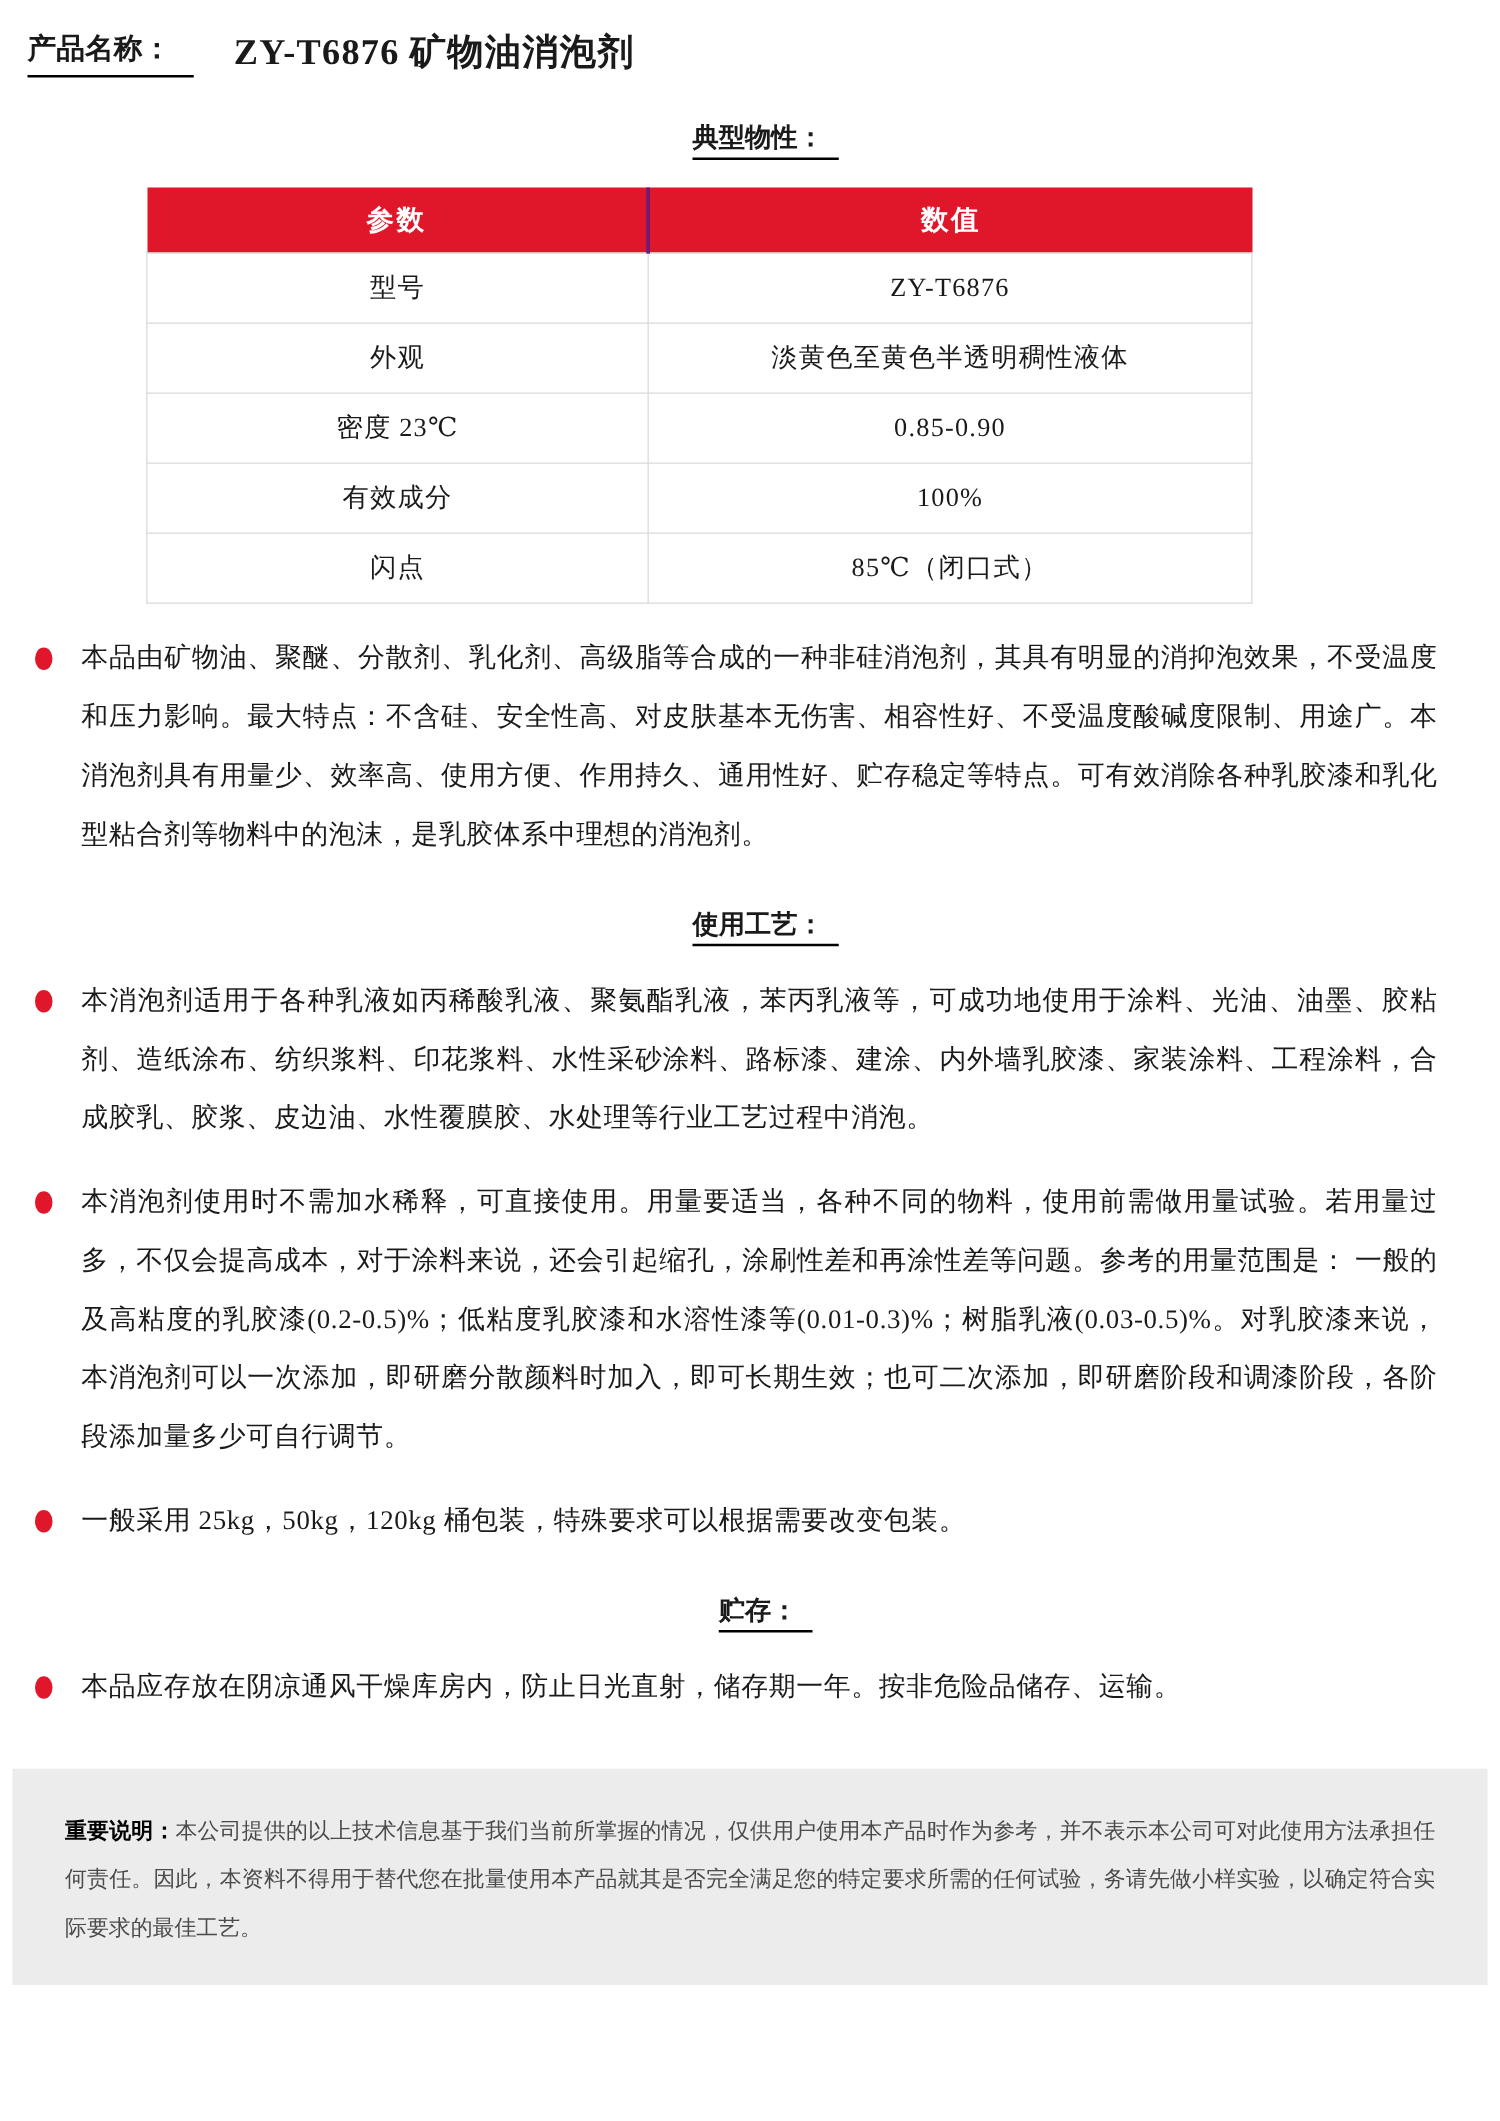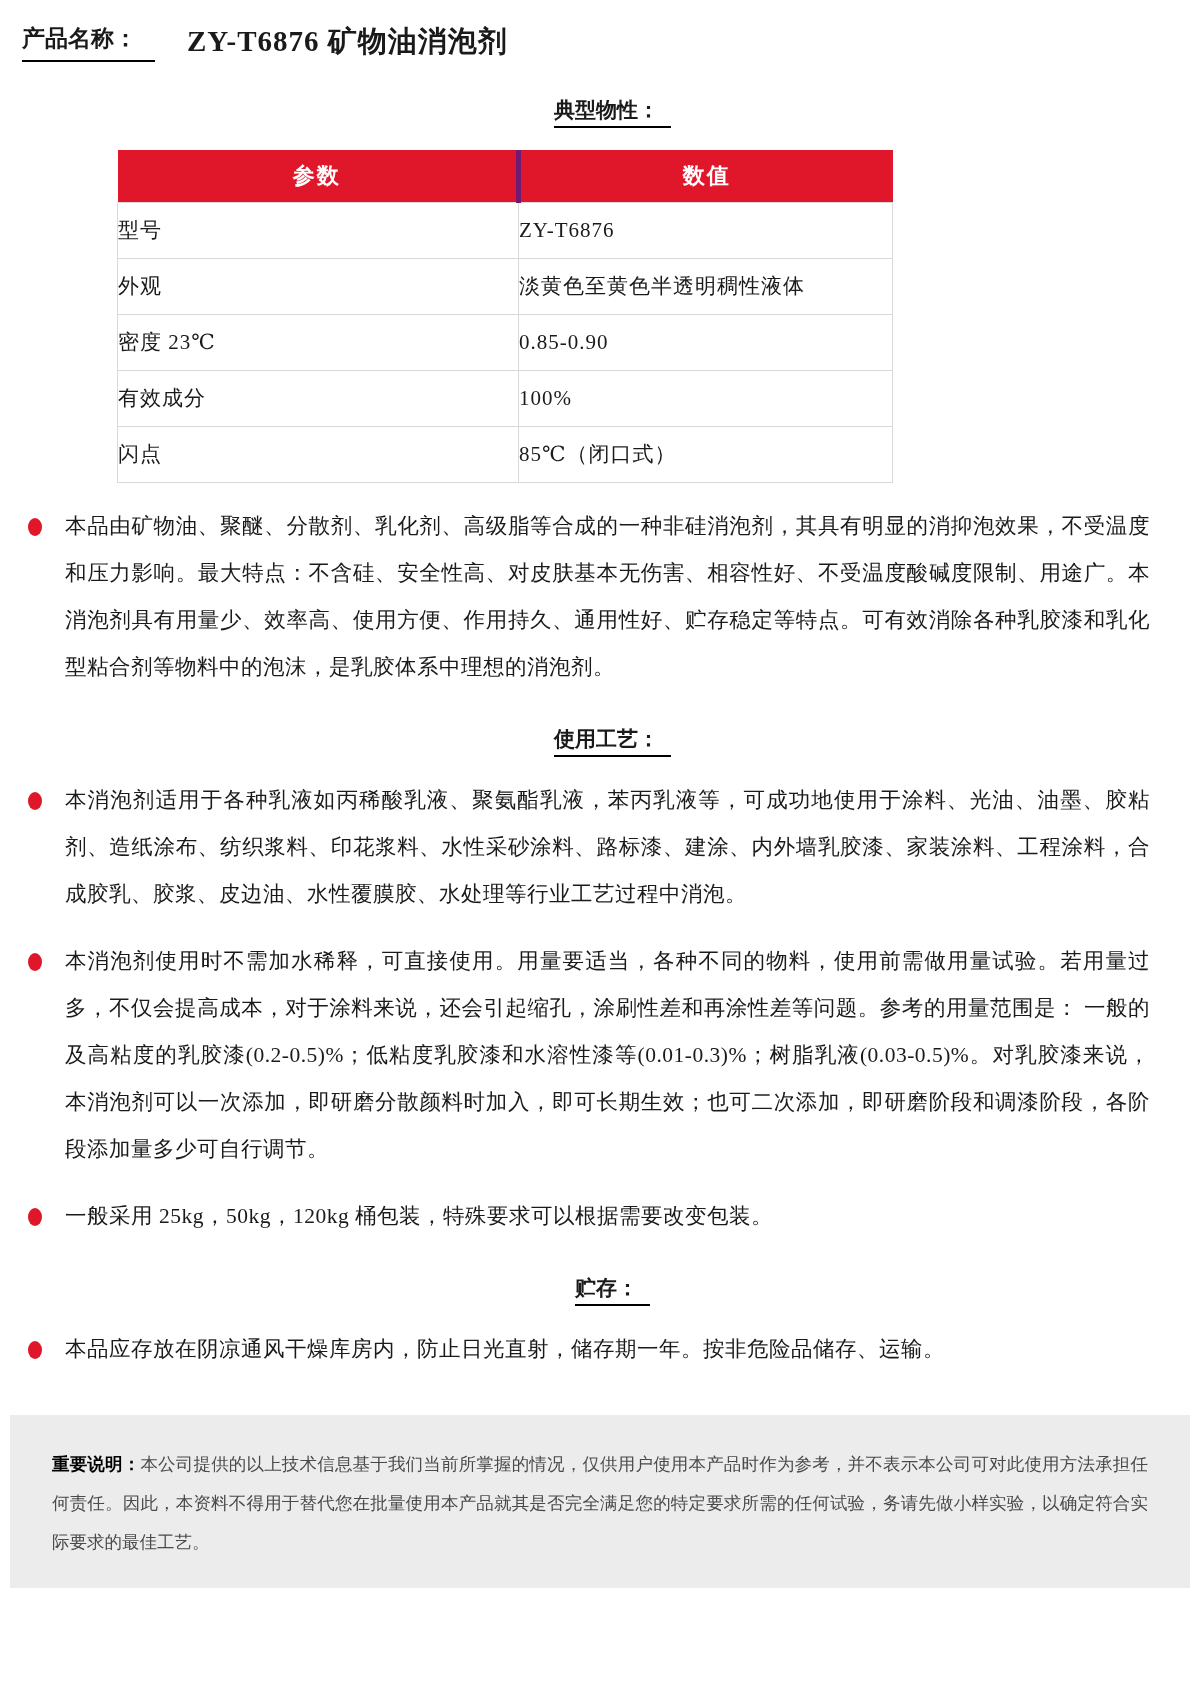"参数" .spec-table { width: 776px -> 885px }
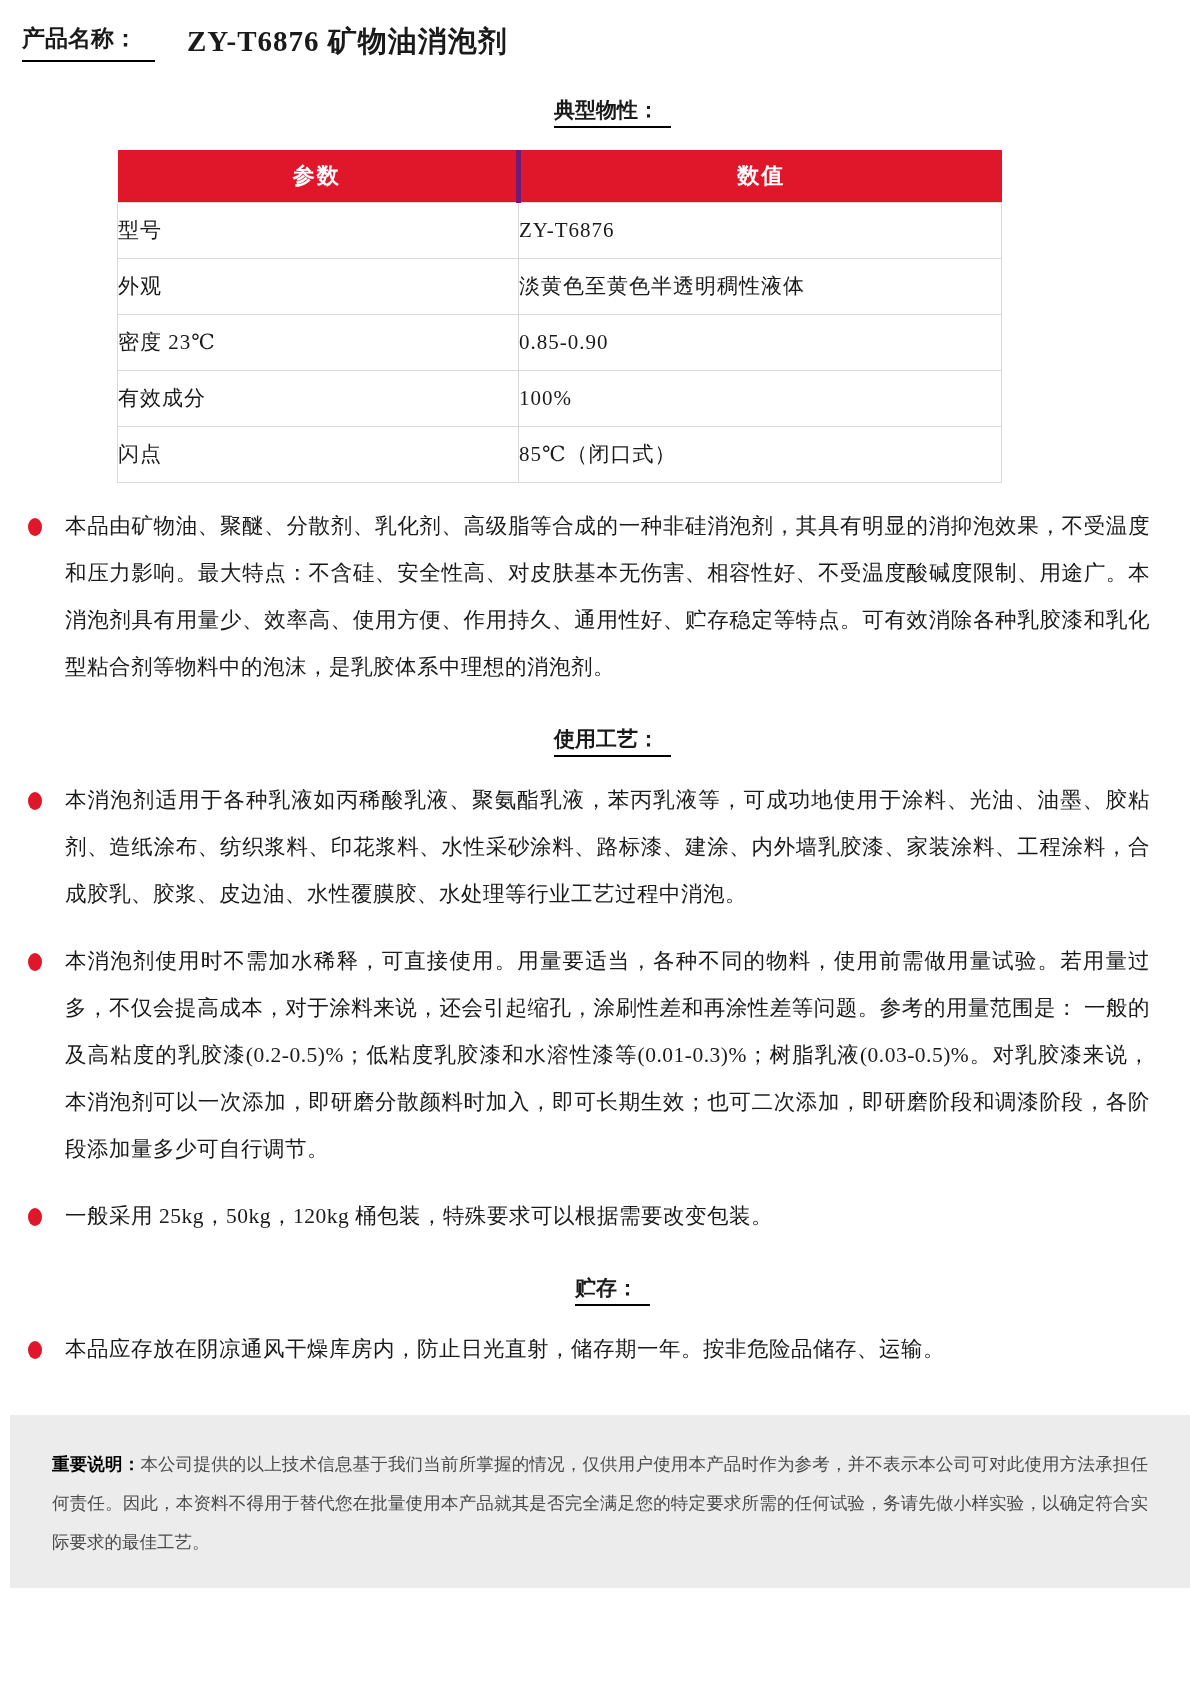"数值" .spec-table th.col-value { border-left: 5px solid #701a75 -> 3px solid #701a75 }
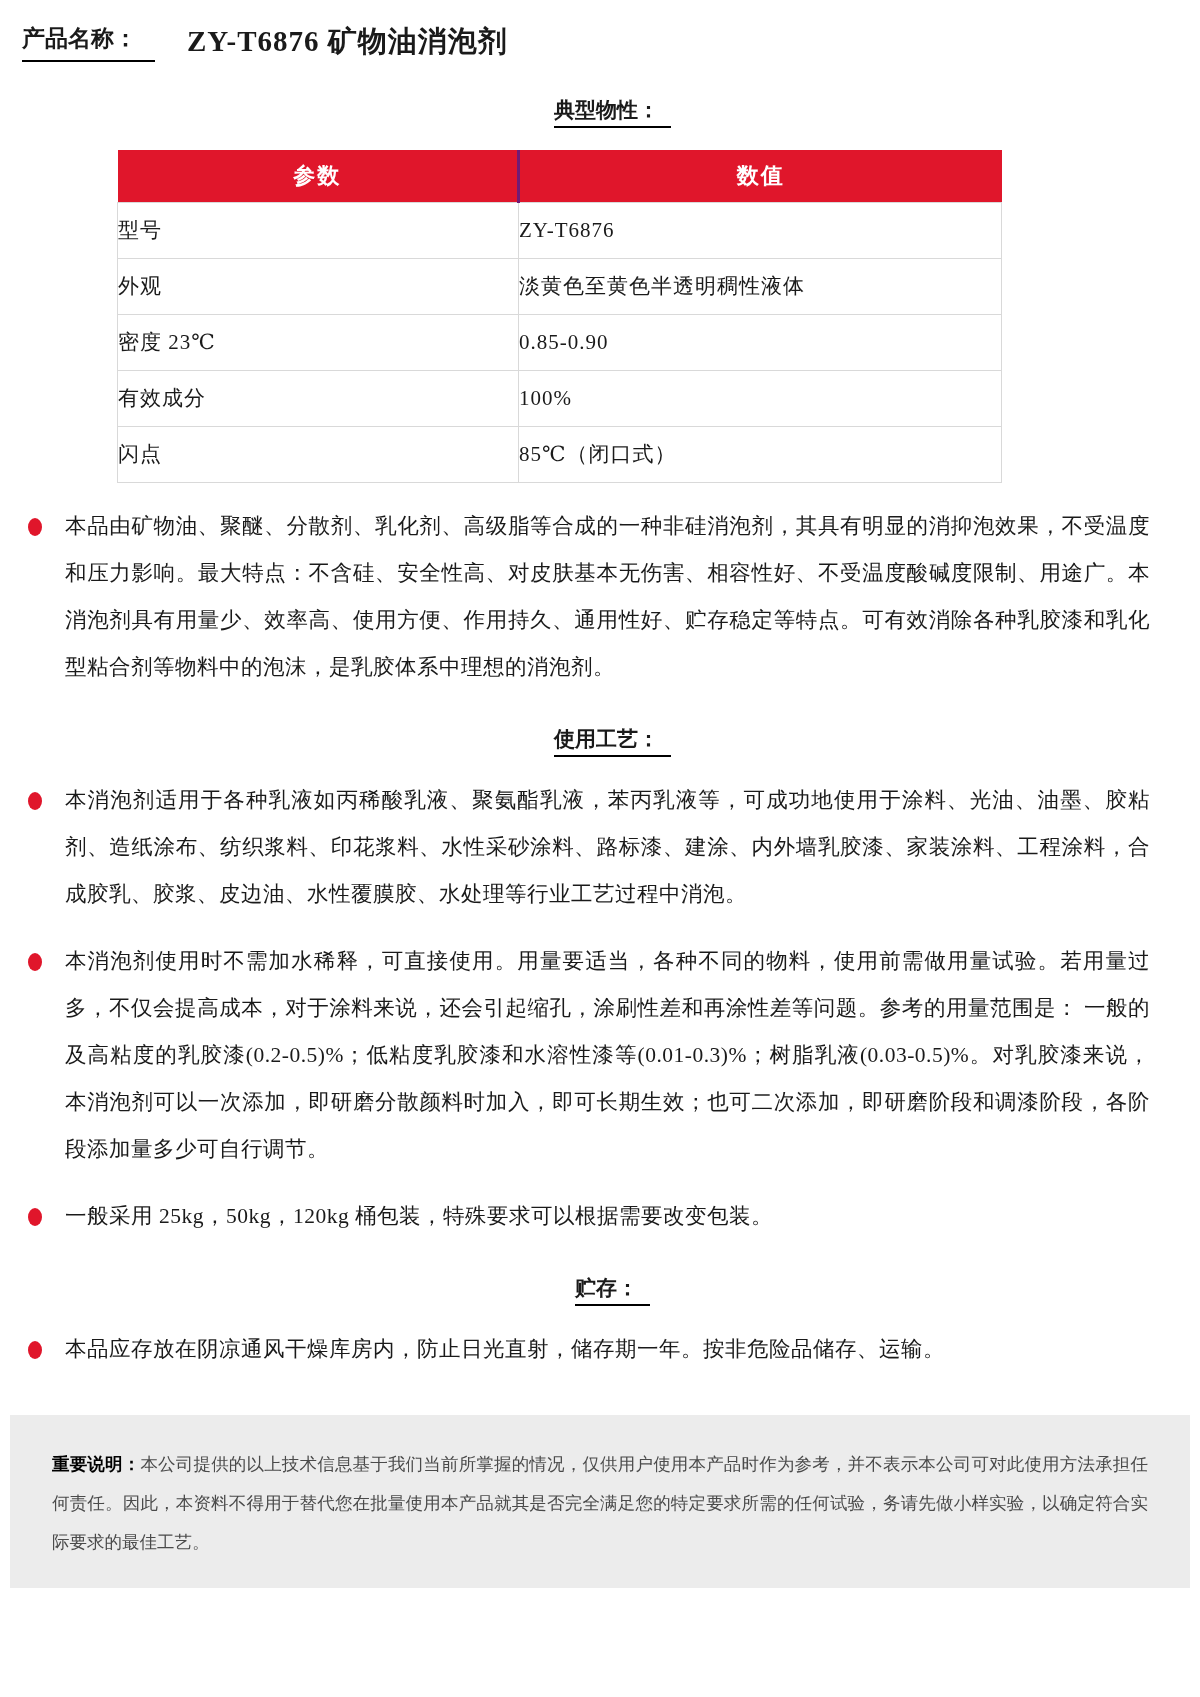"型号" .spec-table td { text-align: none -> center }
